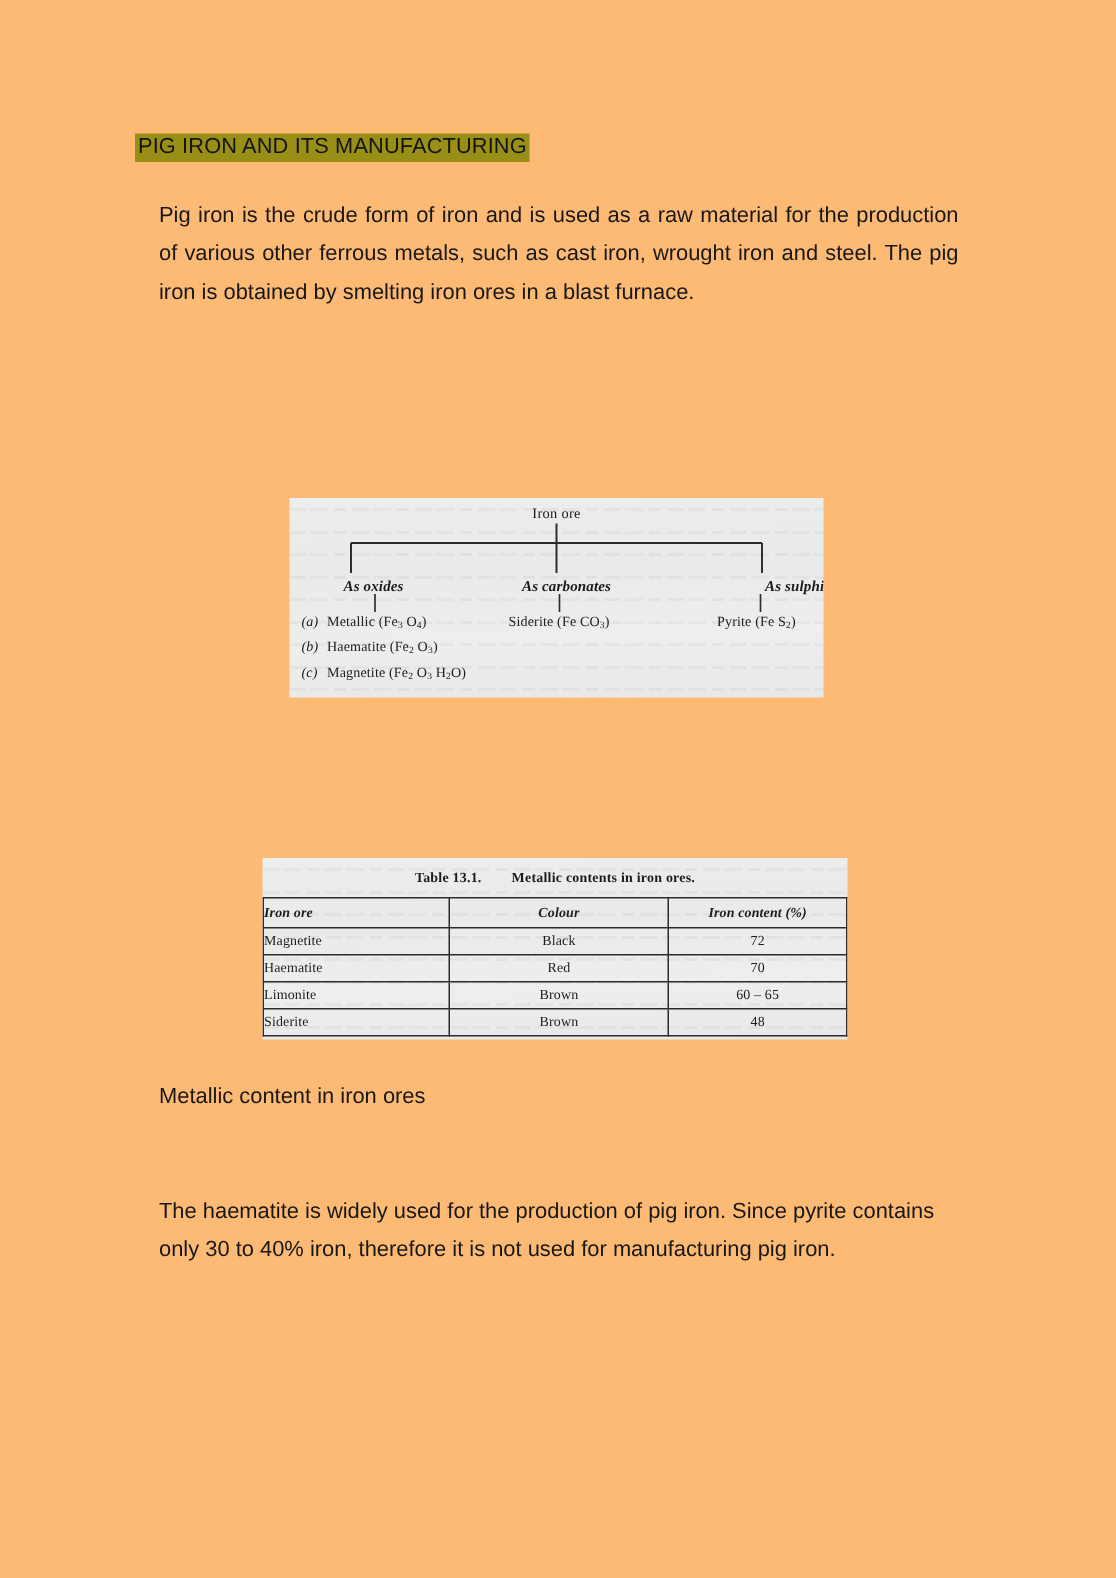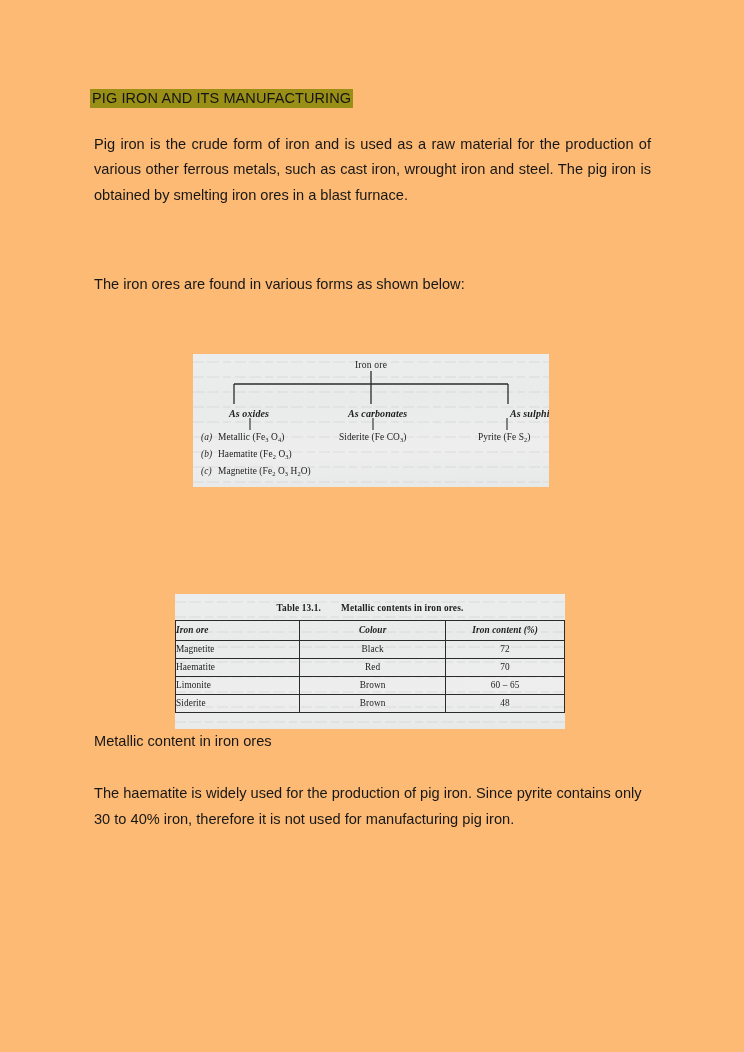"Pig iron is the crude" p.body-par { margin: 4px -> 16px }
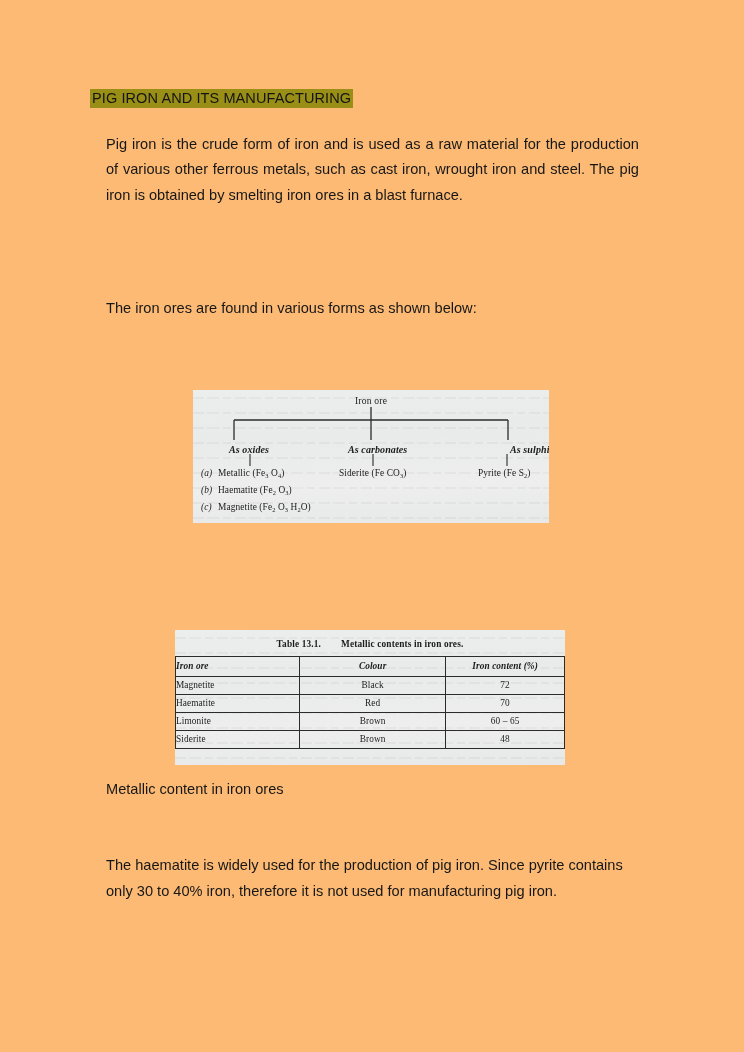"The iron ores are found" p.body-par { html: <p>The iron ores are found in various forms as shown below:</p> -> none }
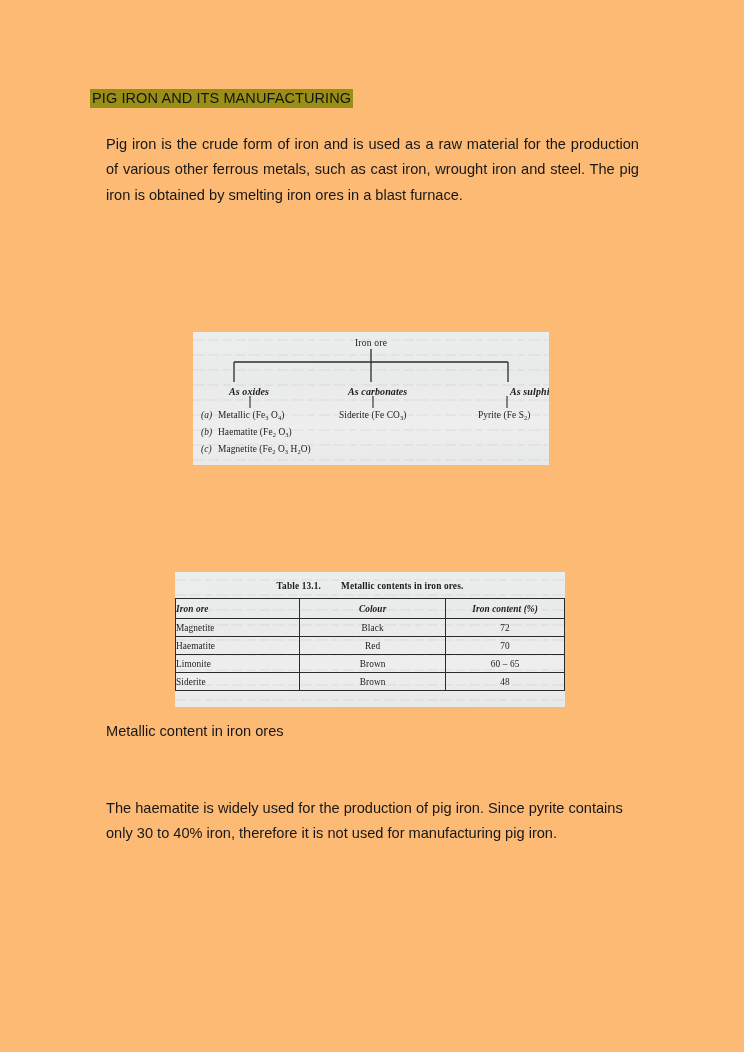"Table 13.1. Metallic contents in" .fig-table { padding: 9px 0 16px 0 -> 9px 0 2px 0 }
